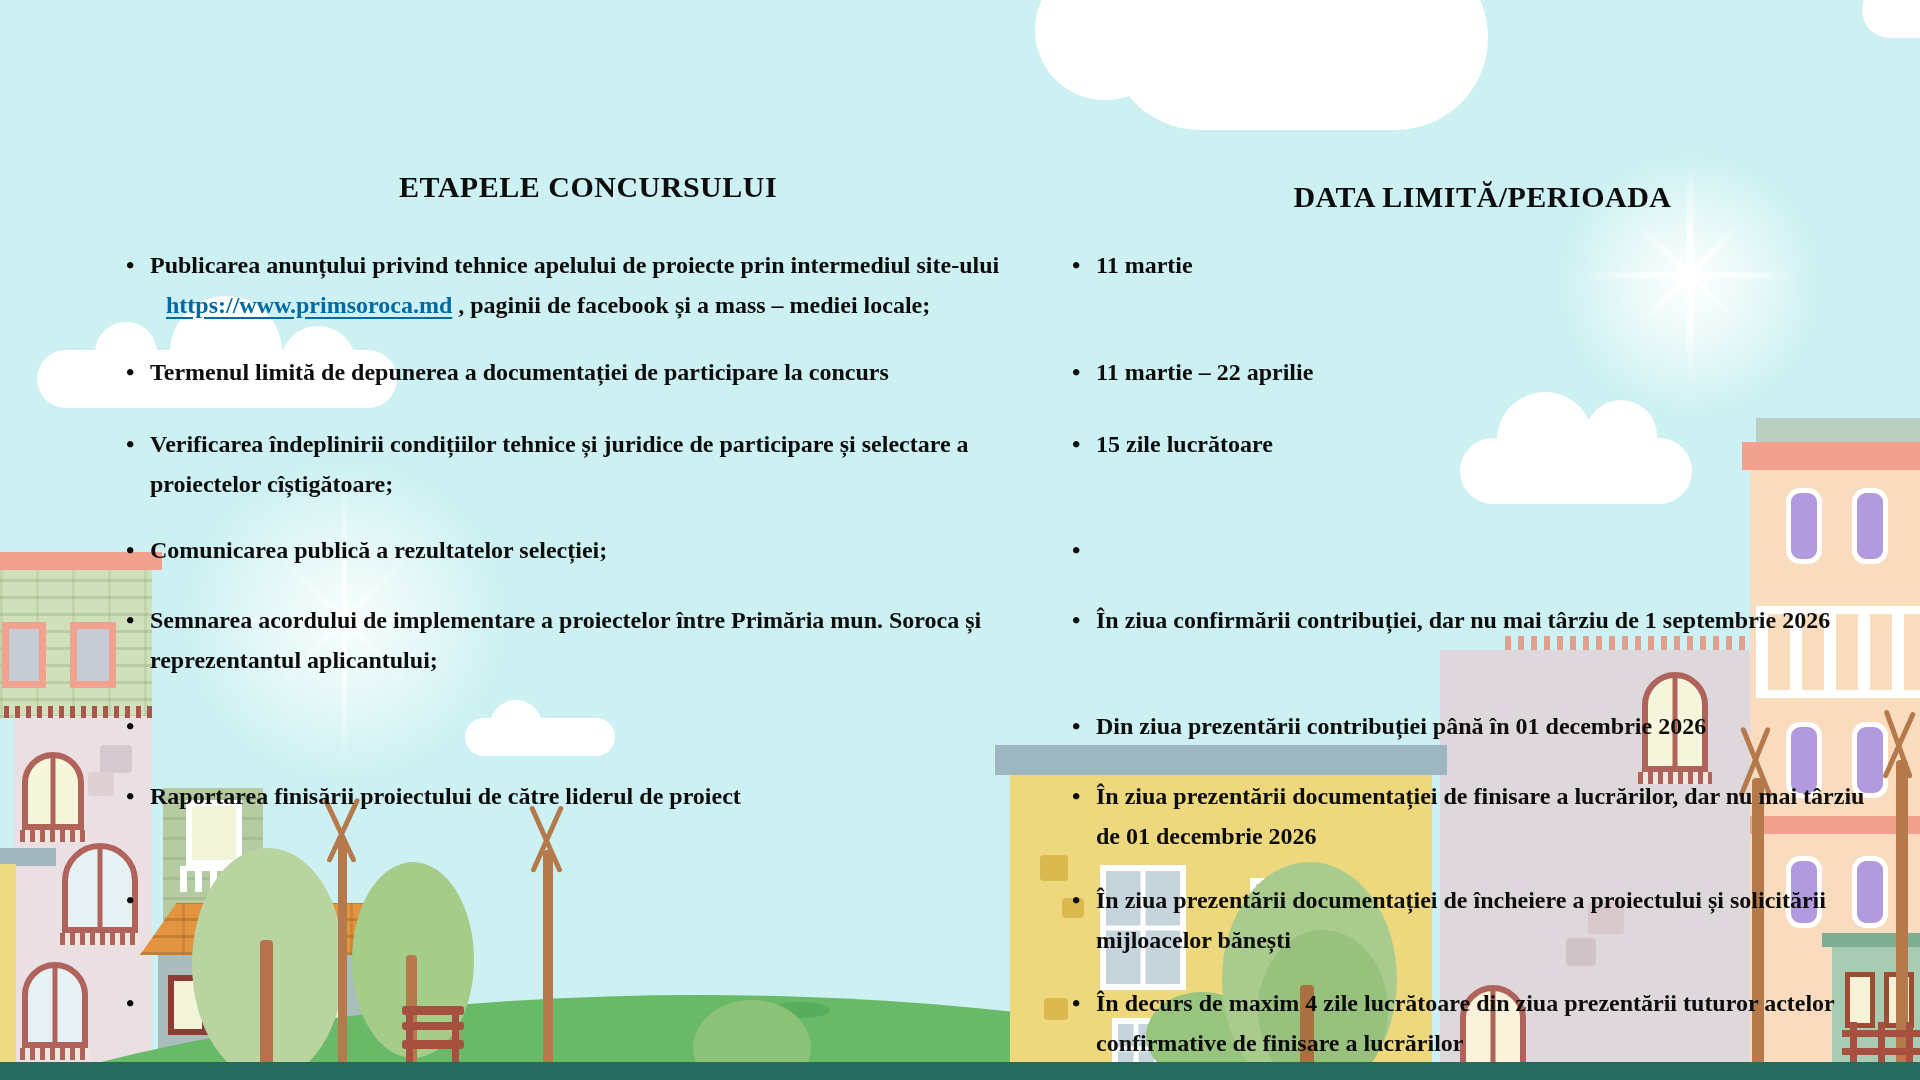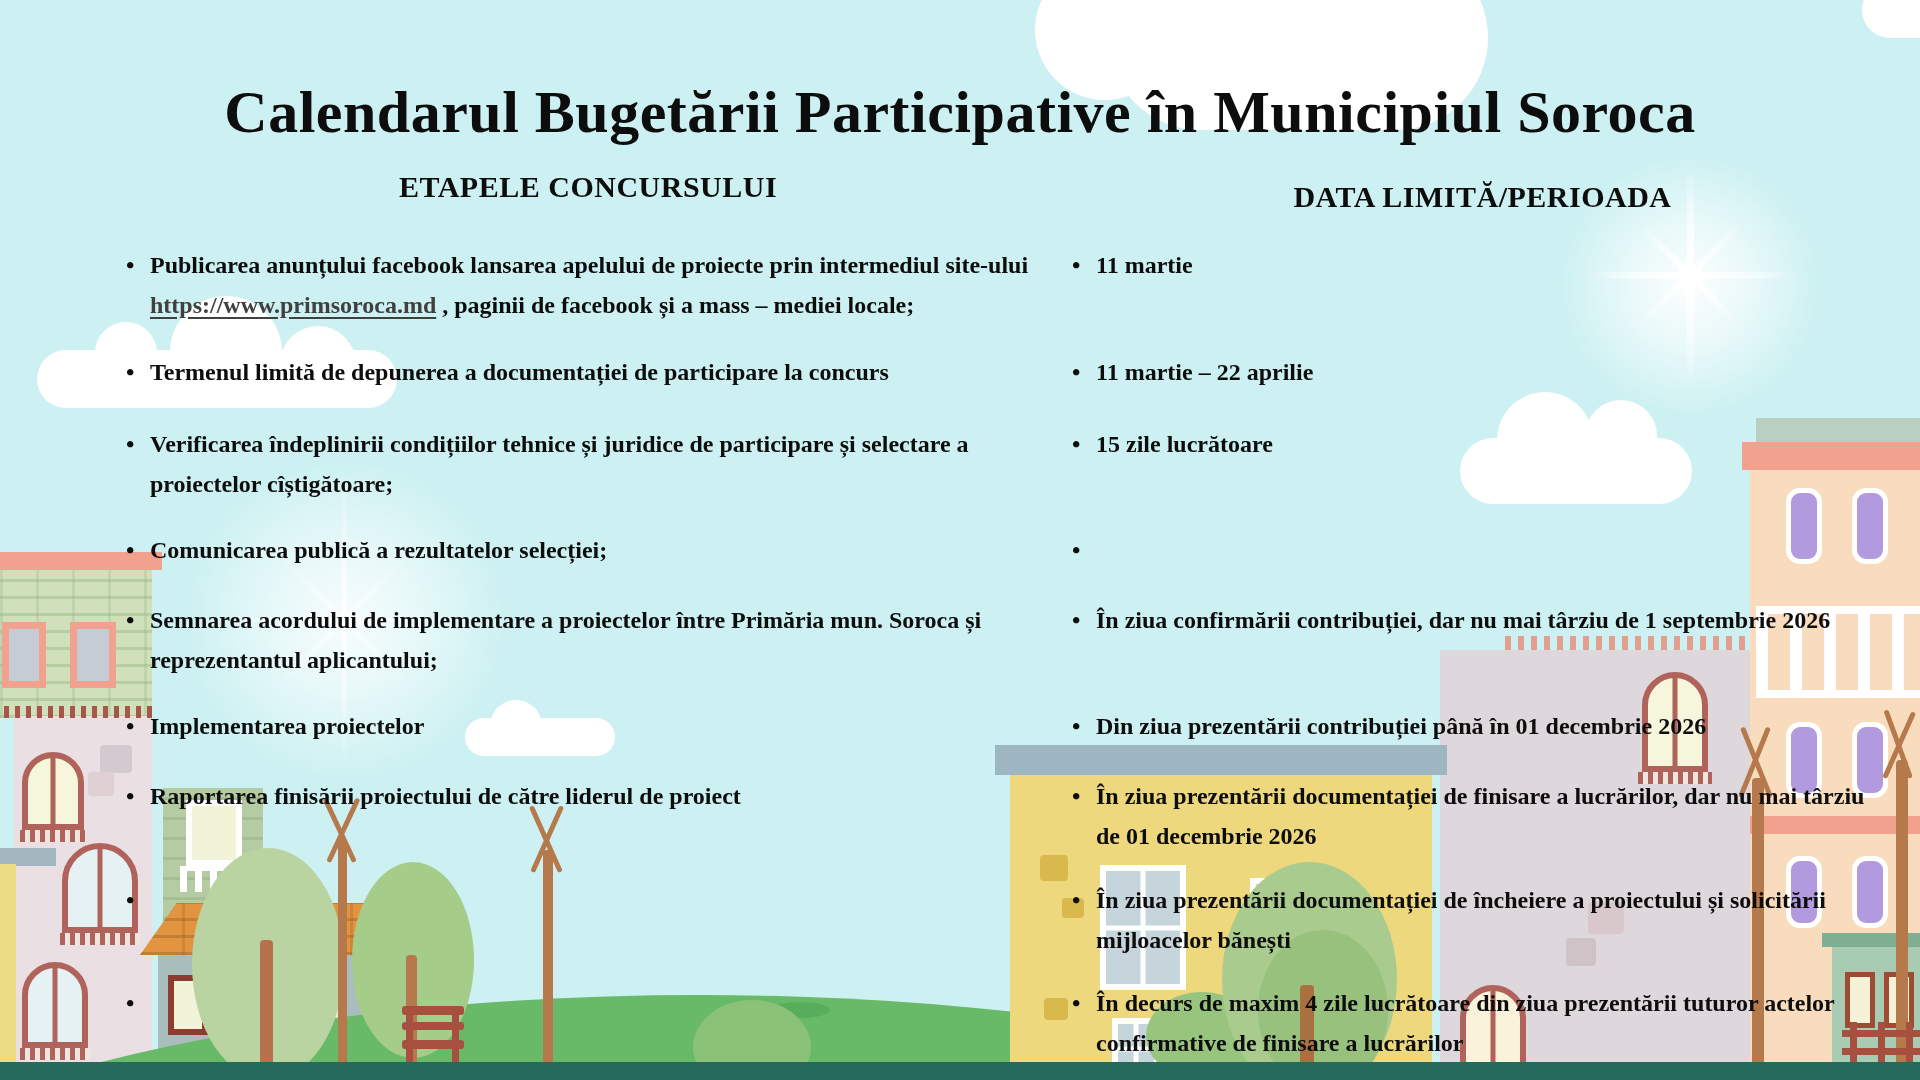"Calendarul Bugetării Participative în" h1.page-title { html: <h1>Calendarul Bugetării Participative în Municipiul Soroca</h1> -> none }
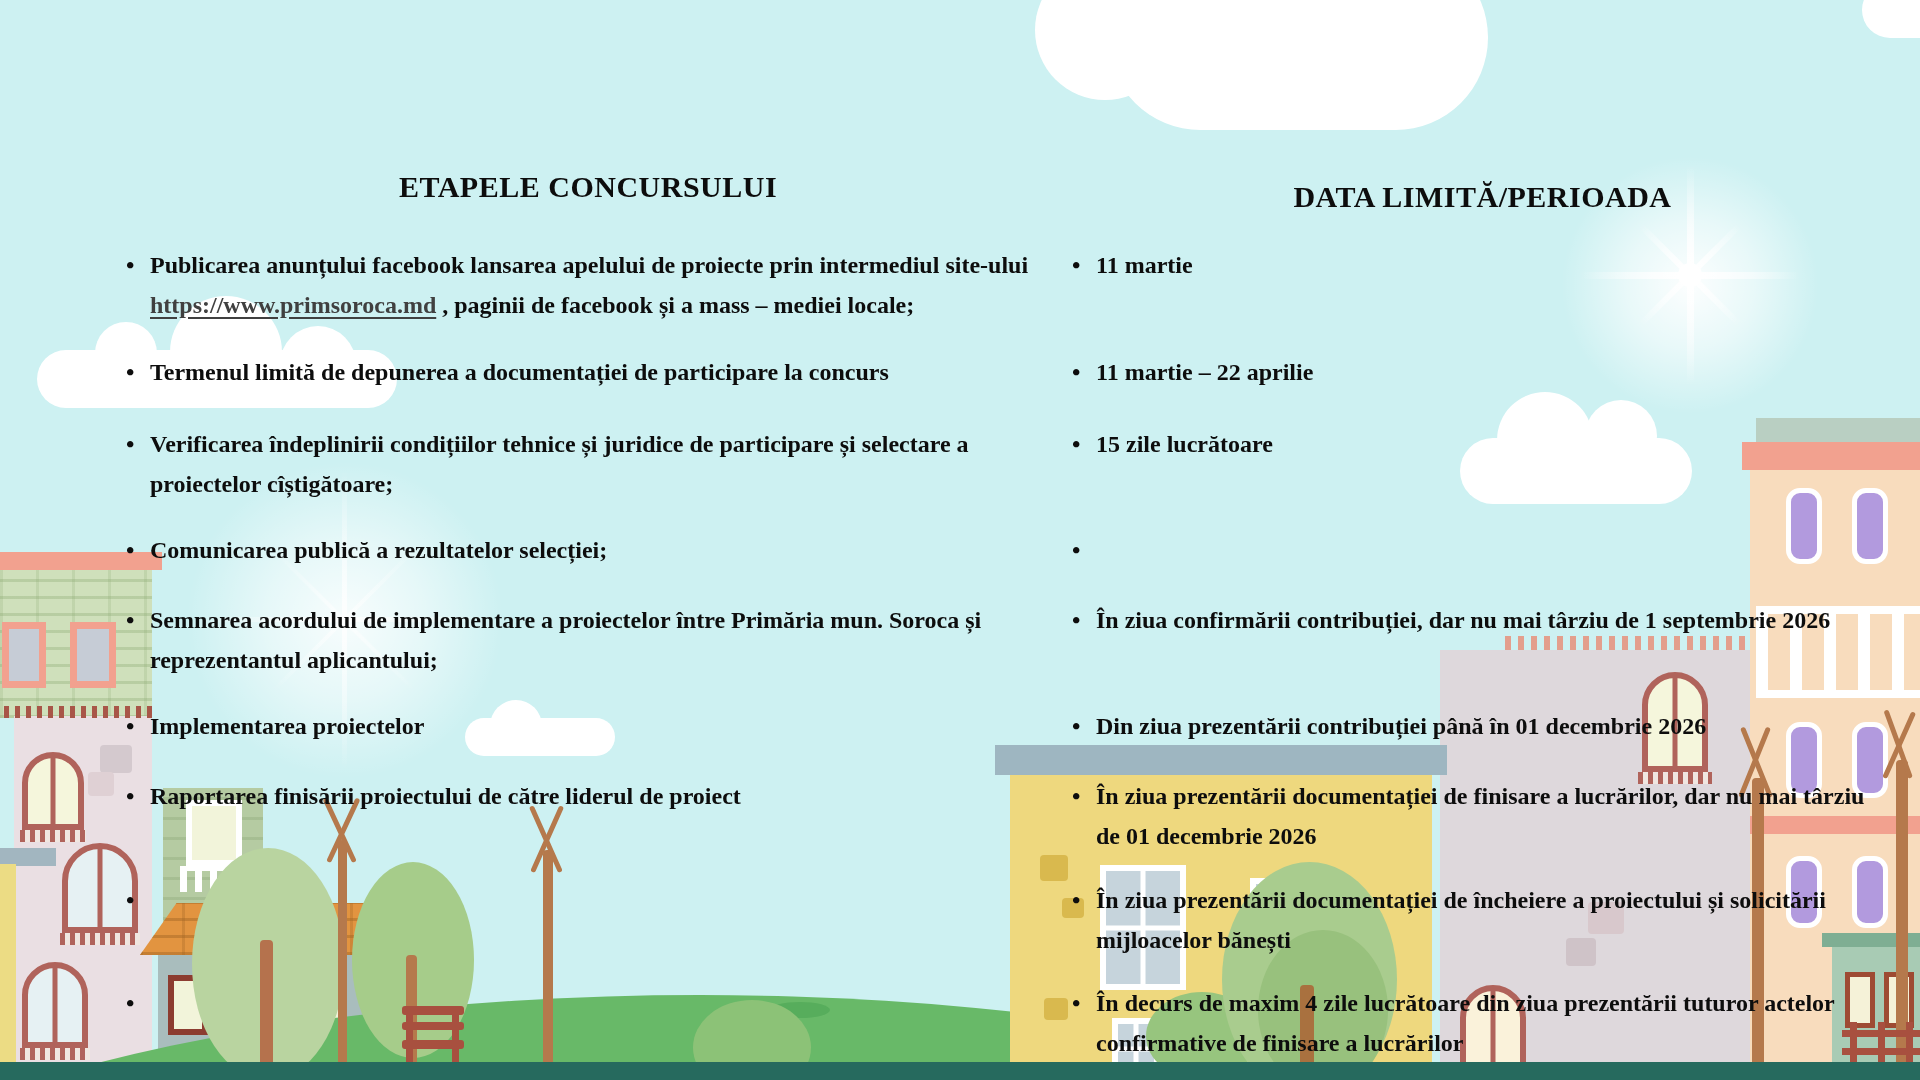"Publicarea anunțului facebook lansarea" span { text: facebook lansarea -> privind tehnice }
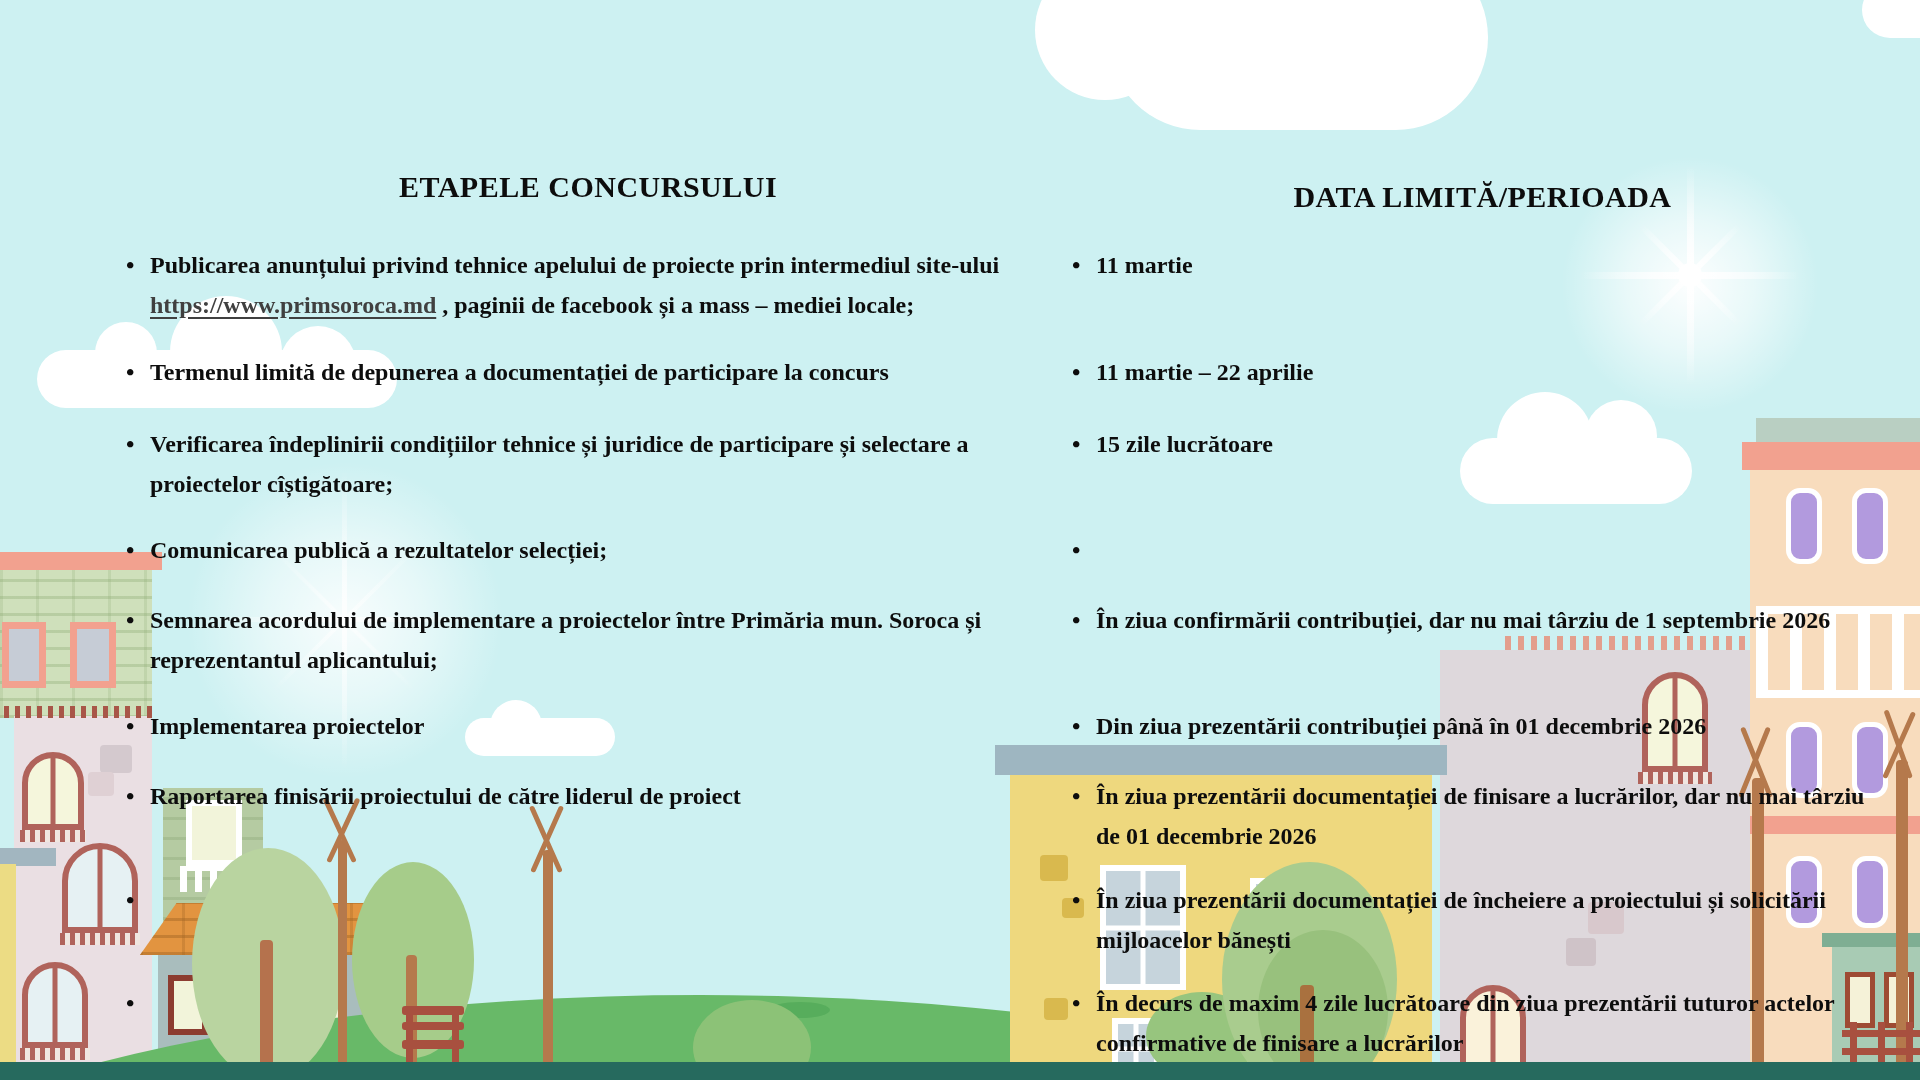"https://www.primsoroca.md" .url-link { color: #404040 -> #0369a1; margin-left: none -> 16px }
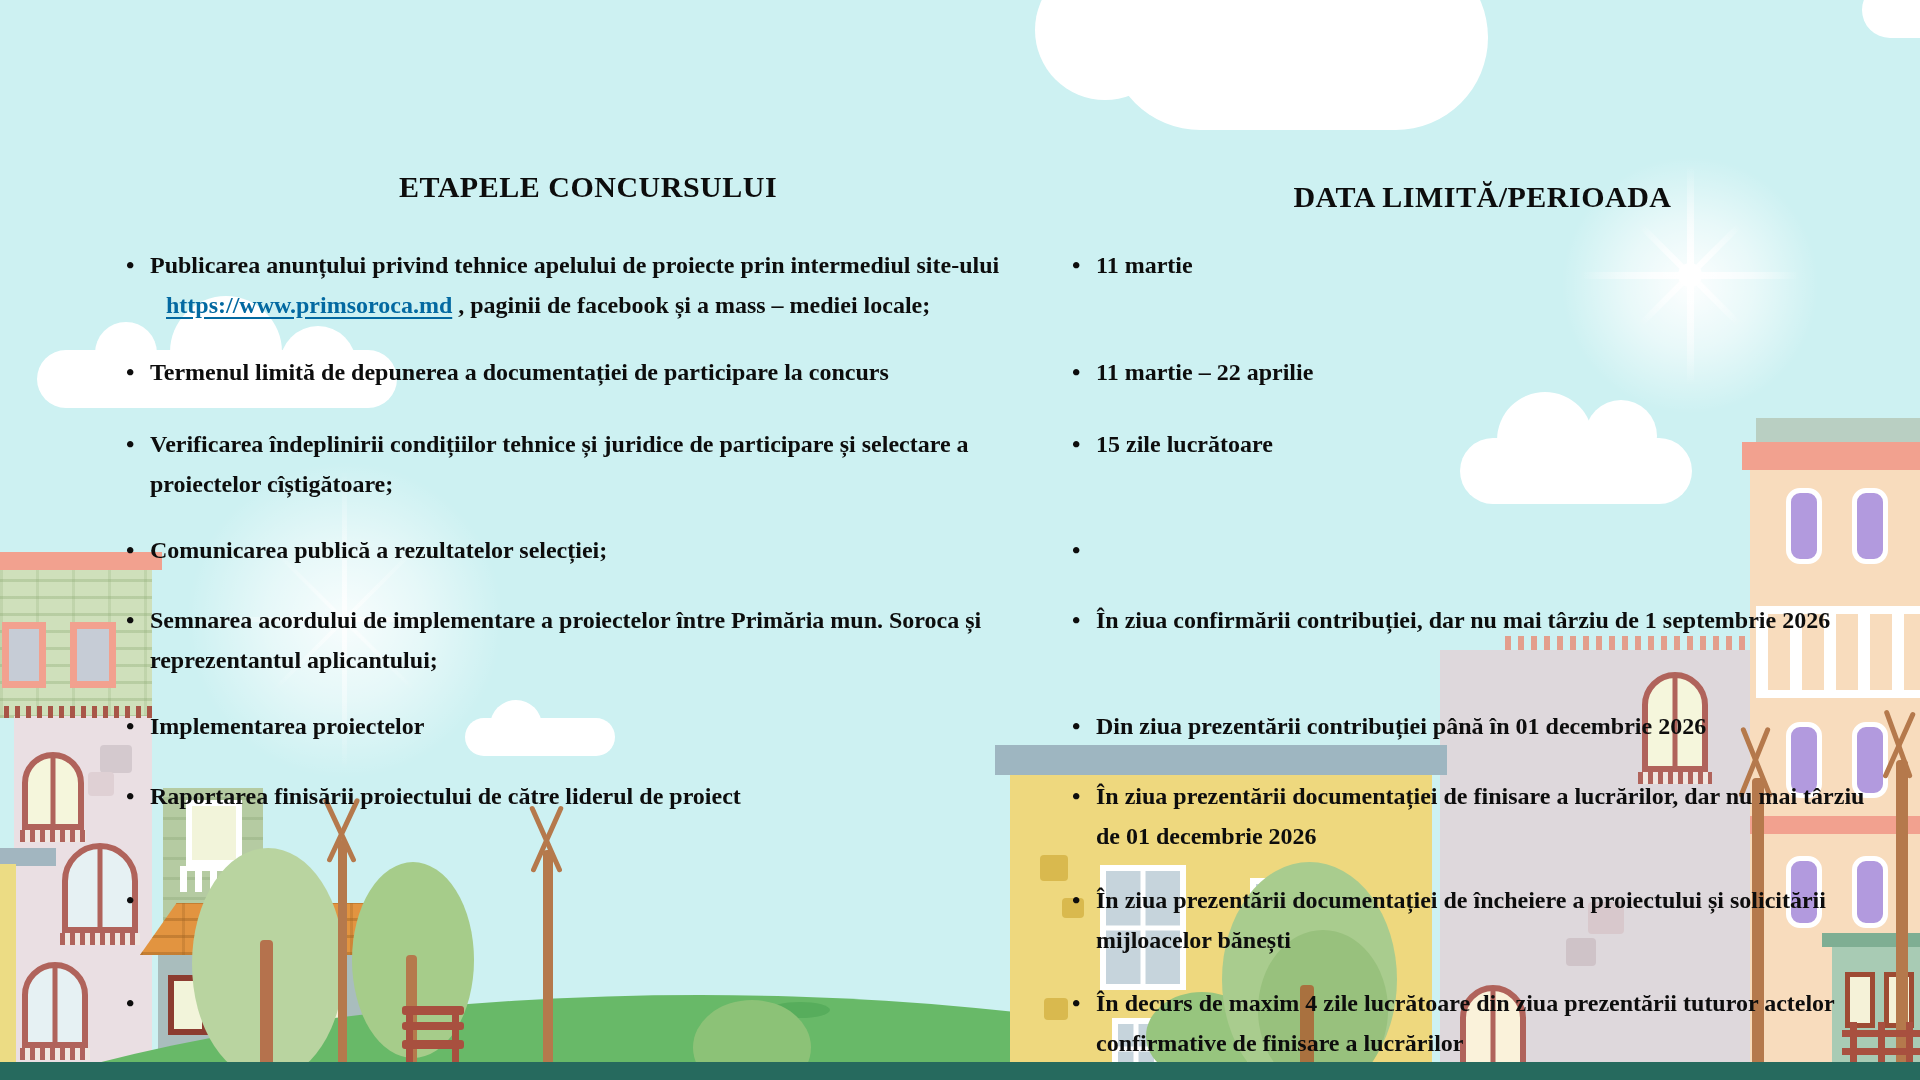"Implementarea proiectelor" span { html: <span>Implementarea proiectelor</span> -> none }
